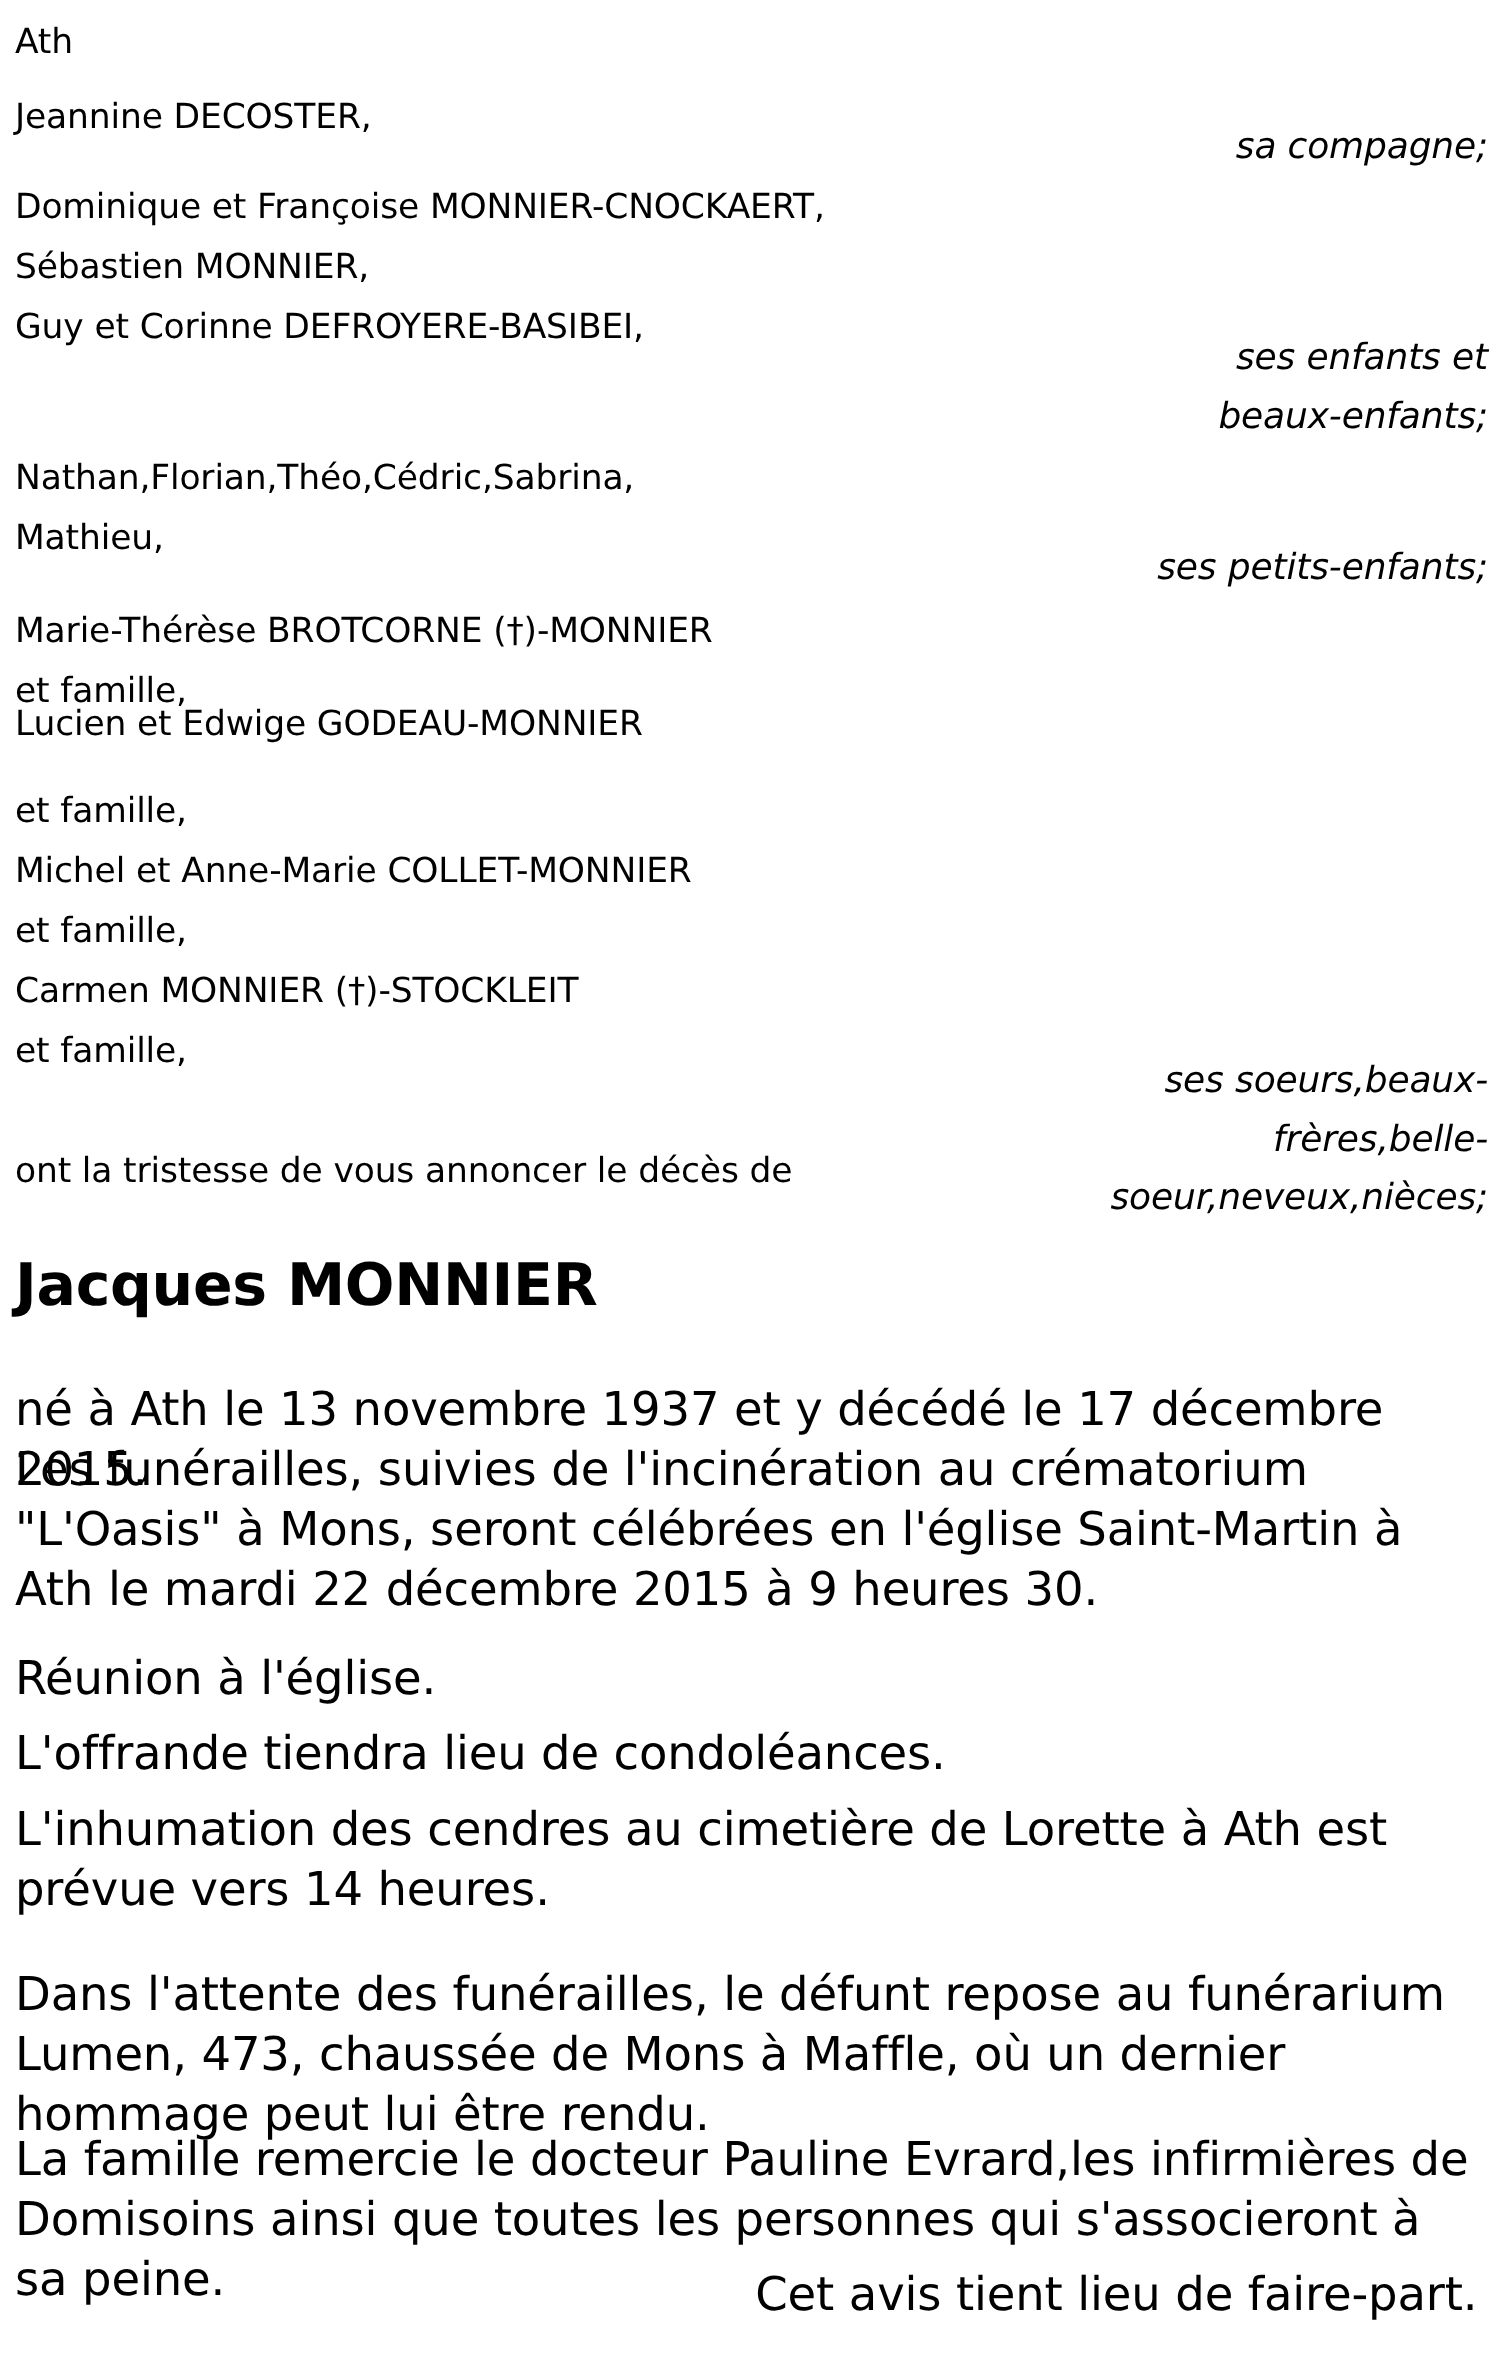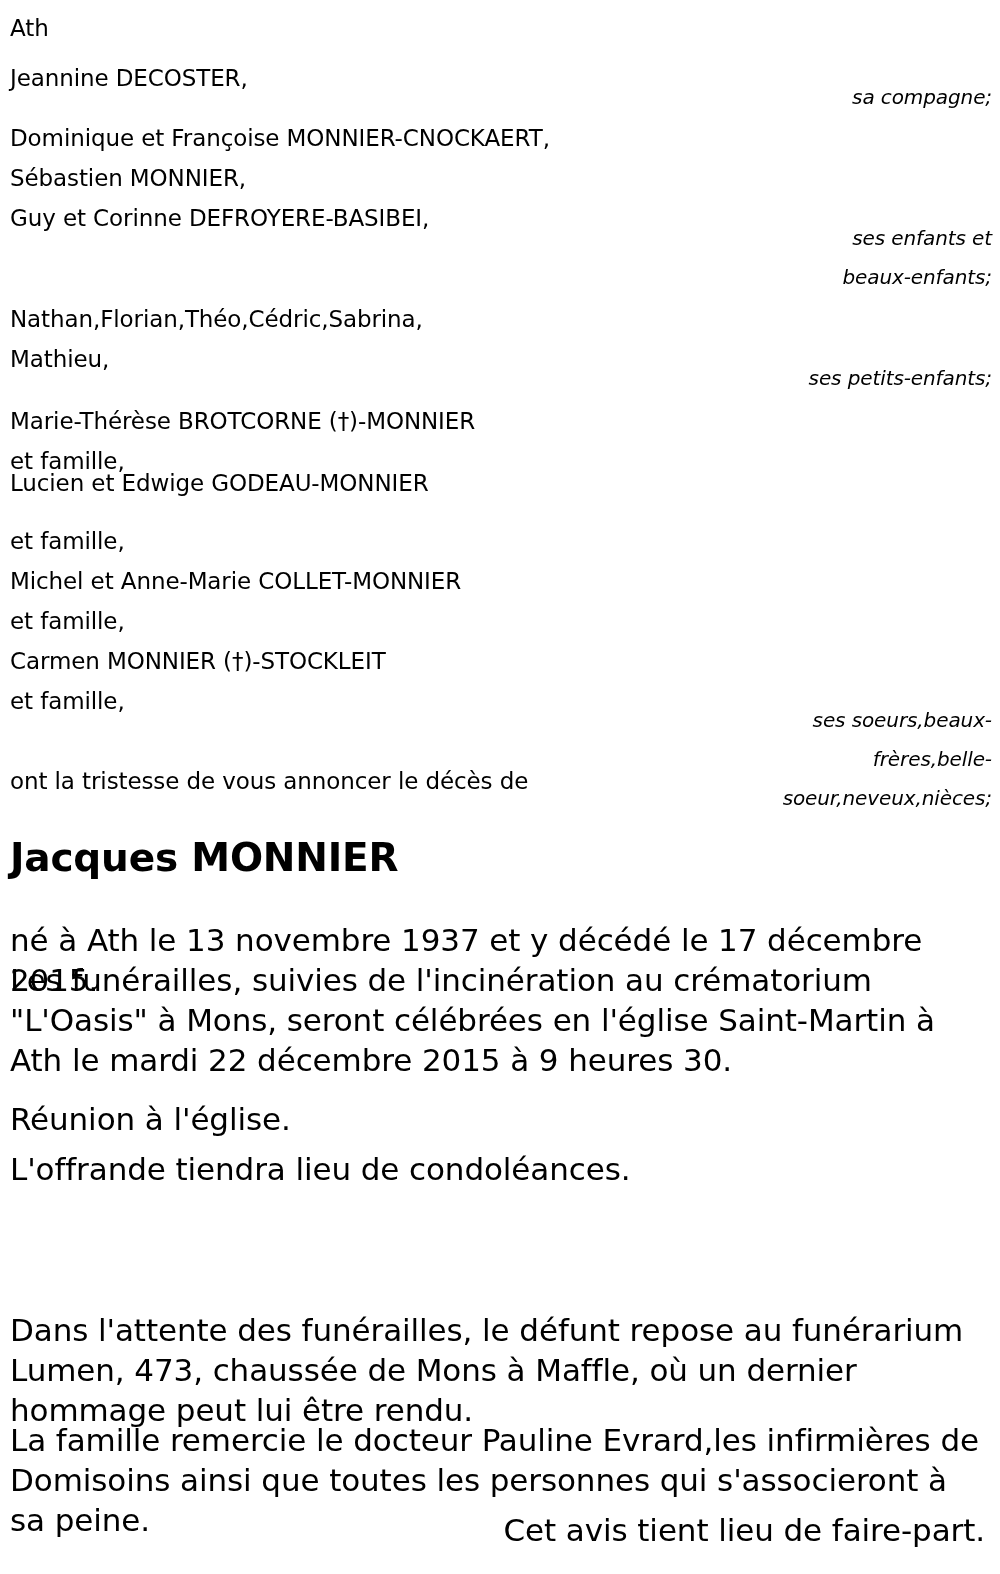"sa compagne;" .rel { font-size: 20px -> 24px }
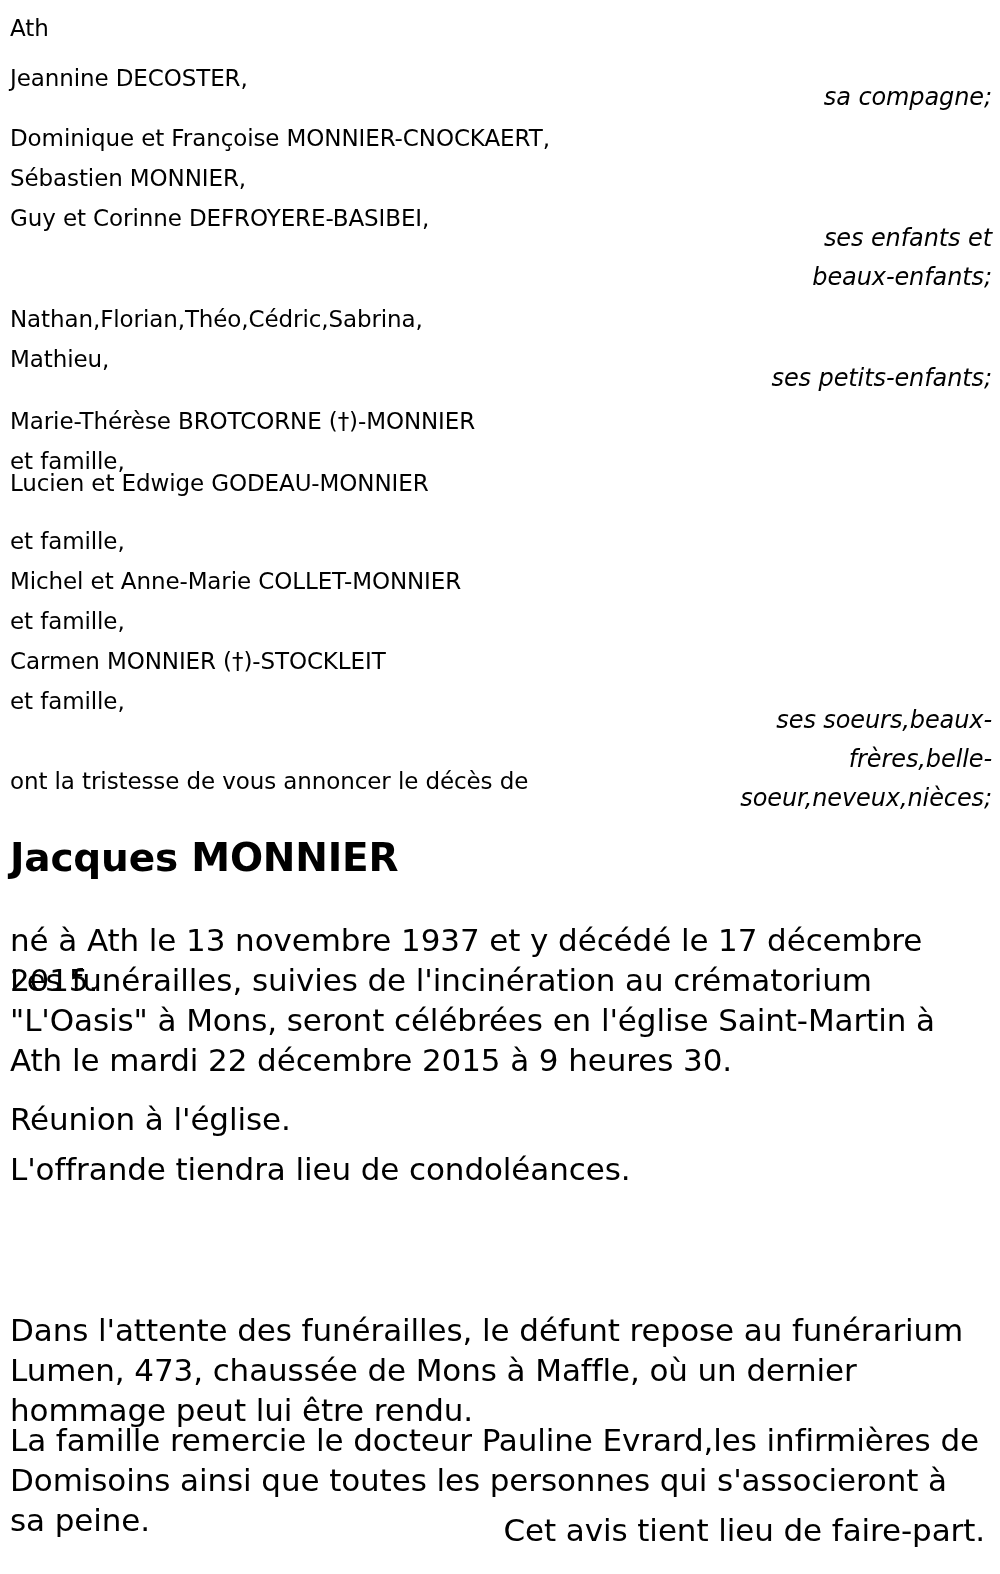"L'inhumation des cendres au cimetière" div.para { html: none -> <div>L'inhumation des cendres au cimetière de Lorette à Ath est prévue vers 14 heures.</div> }
